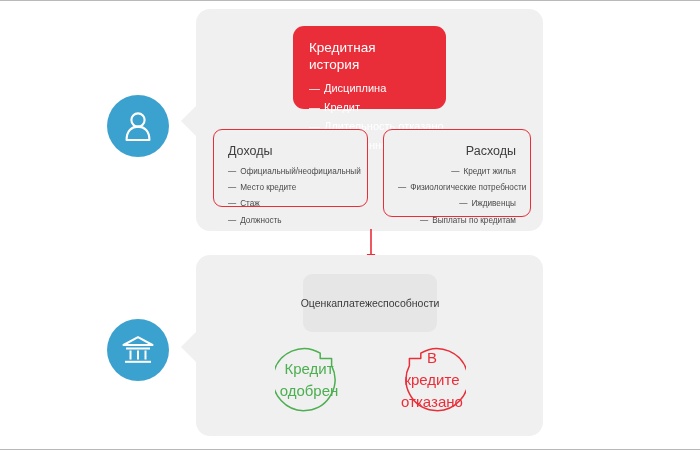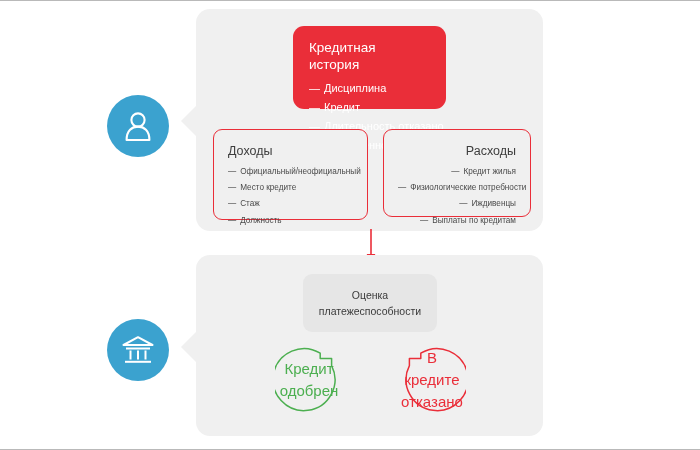"Доходы" div.card-outline { height: 91px -> 78px }
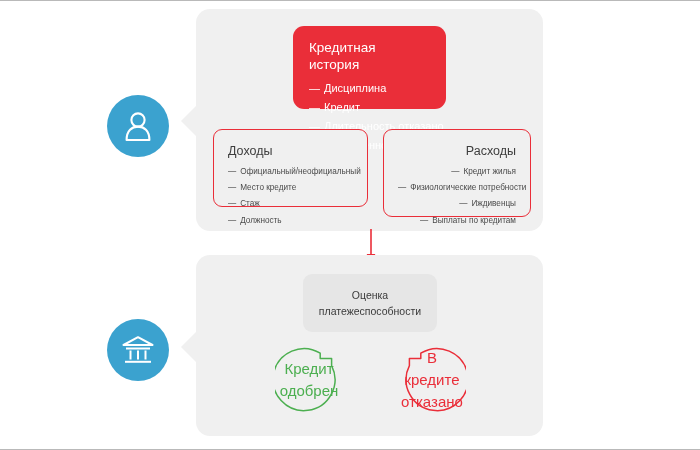"Оценка" .assess-box { flex-direction: column -> row }
